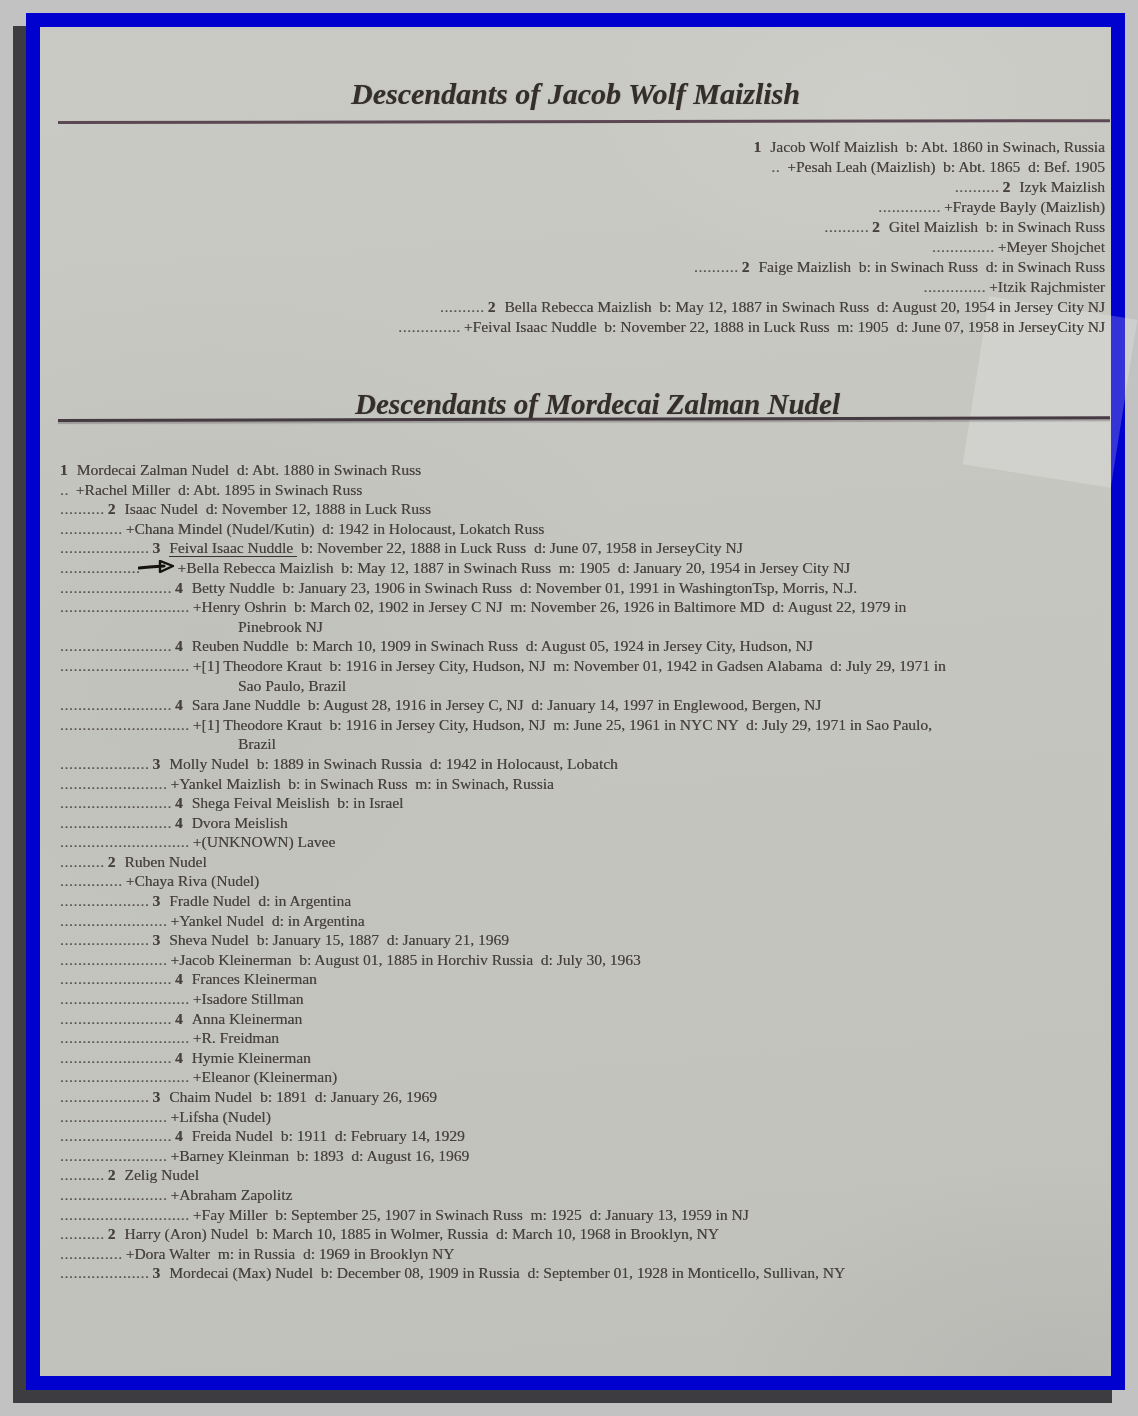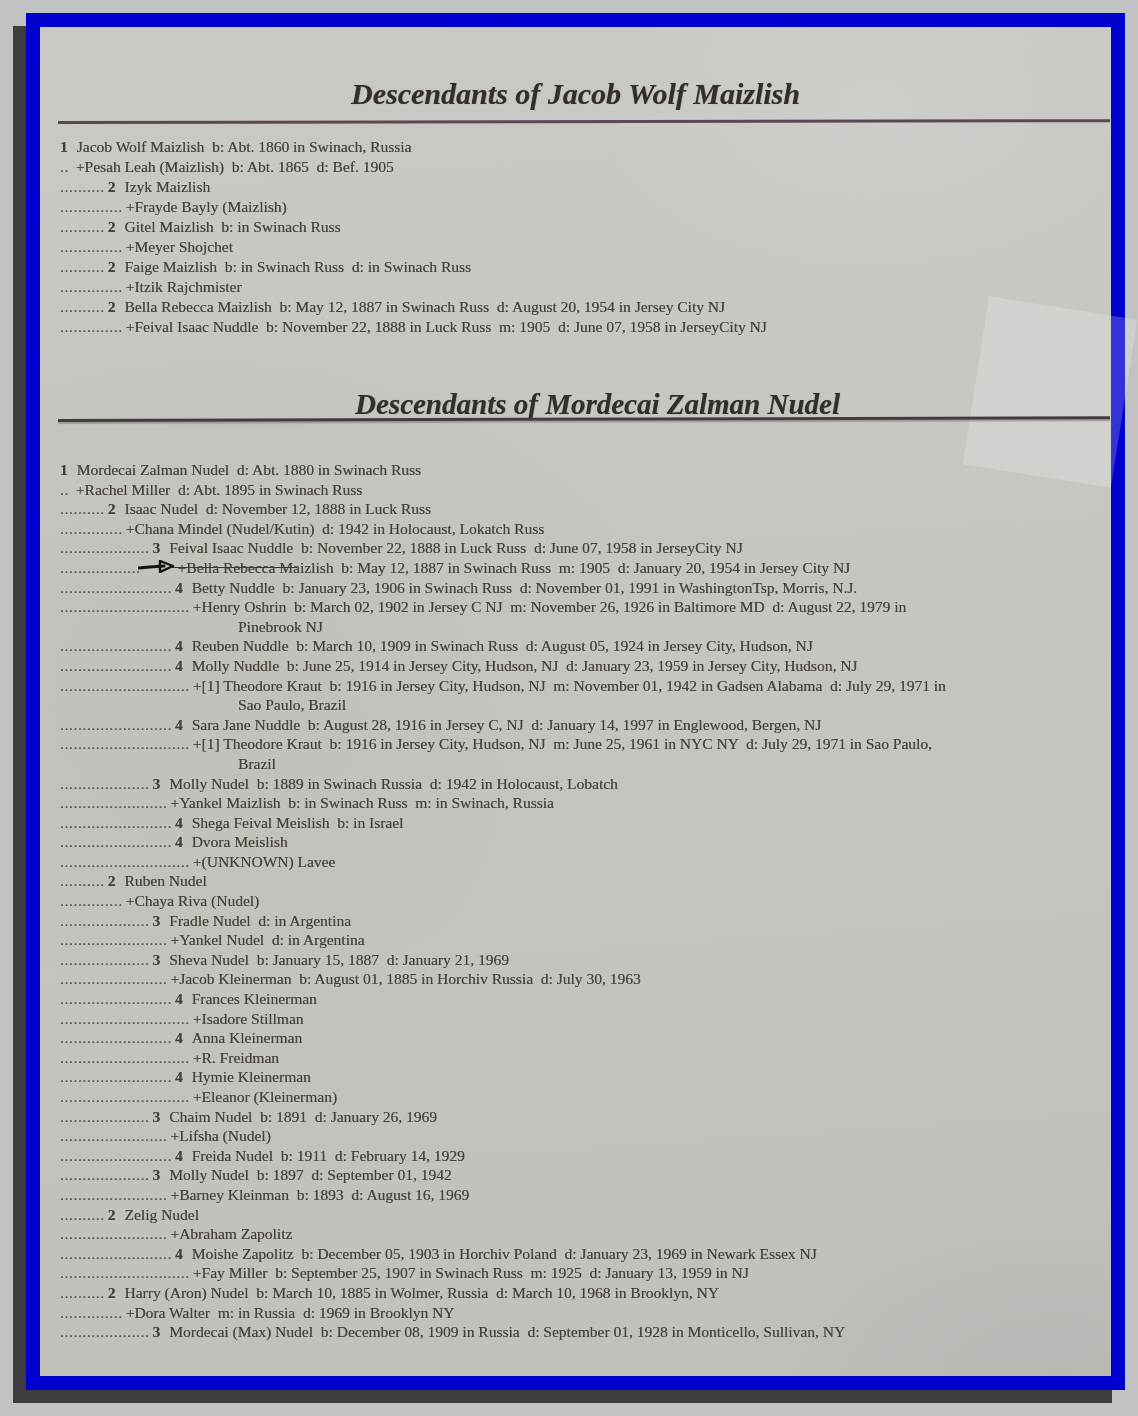"1 Jacob Wolf Maizlish b:" .list1 .ln { text-align: none -> right }
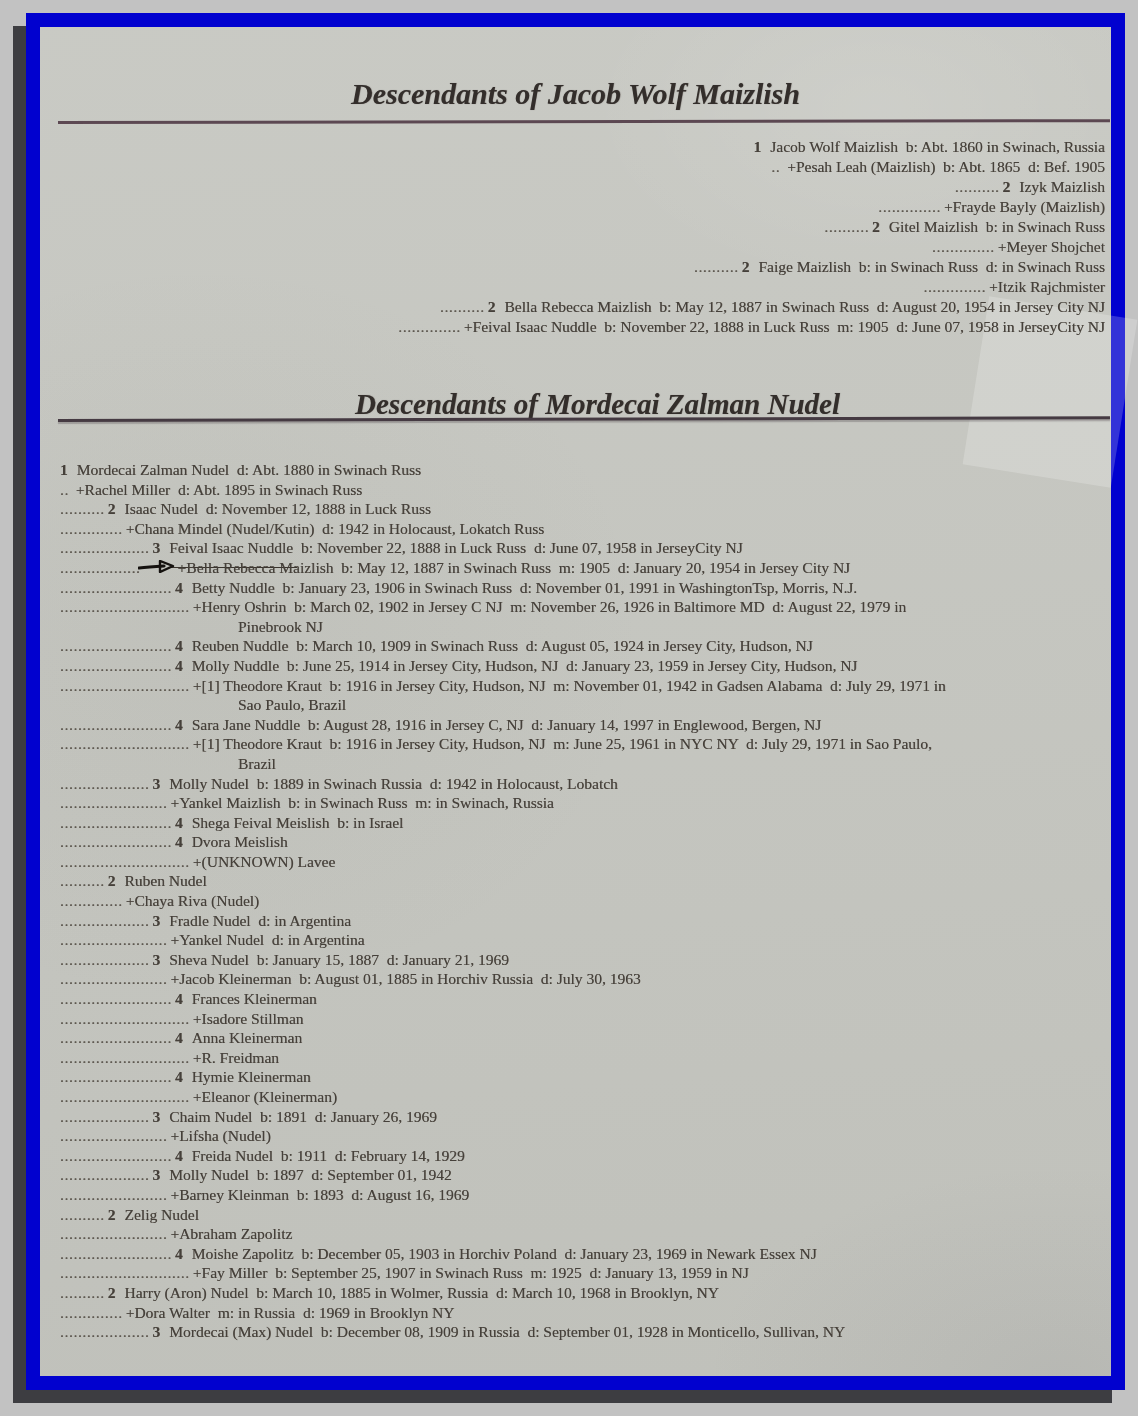"Feival Isaac Nuddle" .uname { padding-bottom: 11px -> 0 }
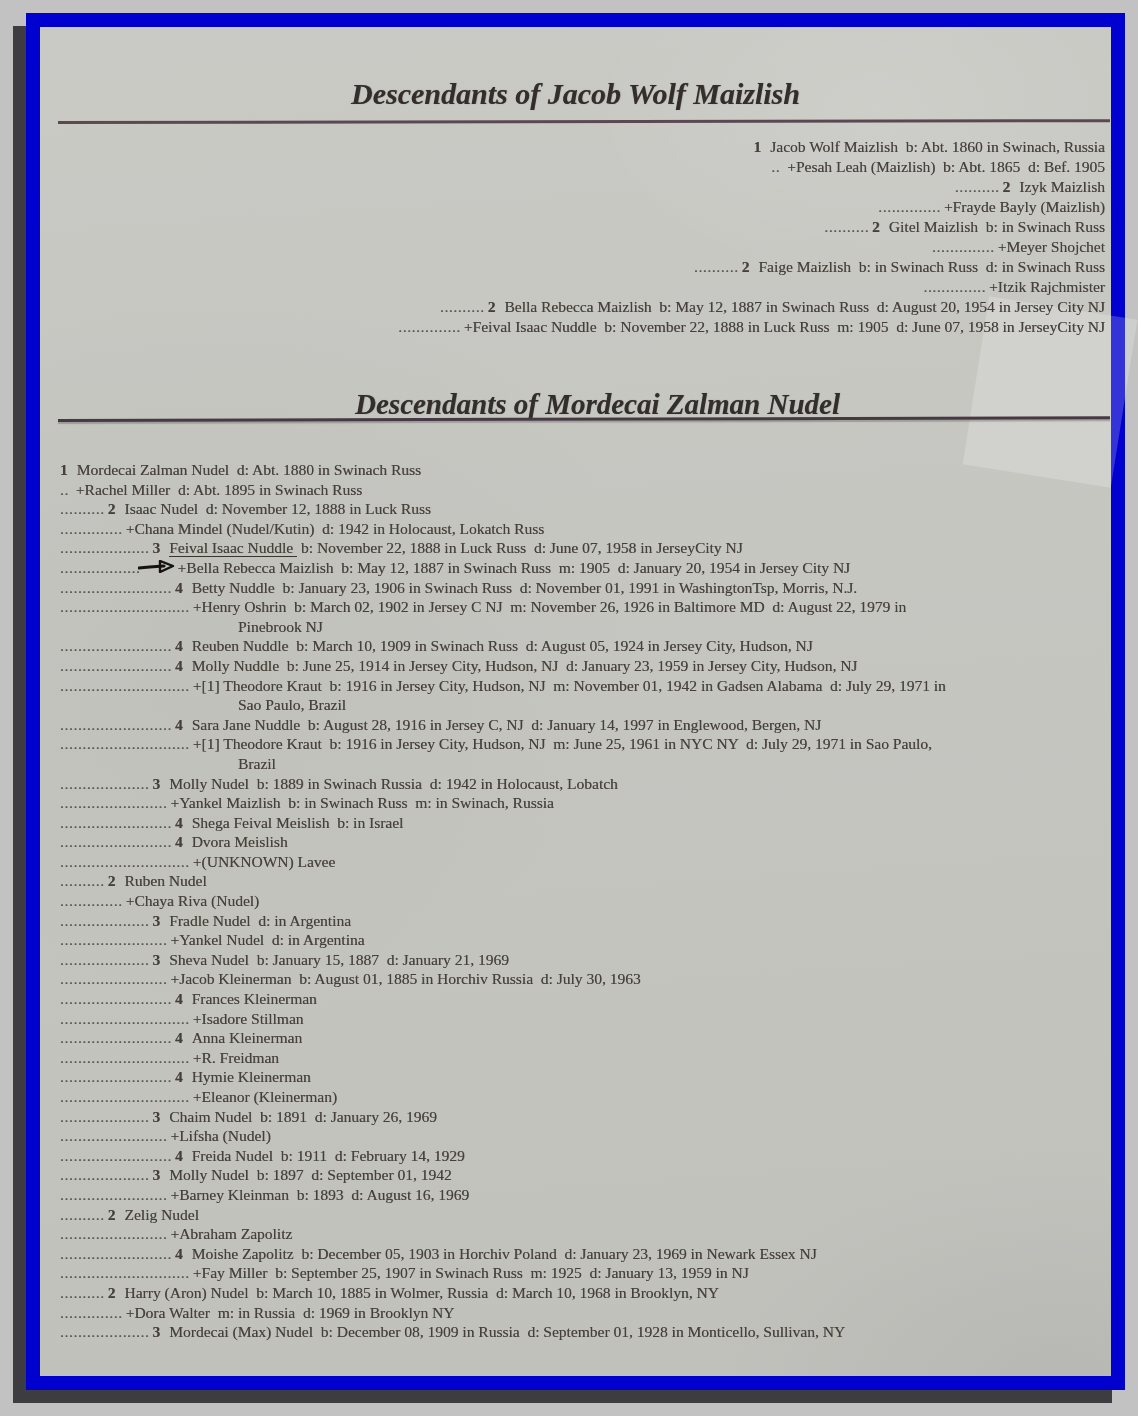"......................... 4 Molly Nuddle" div.ln { html: <div><span>.........................</span><span>4</span><span>Molly Nuddle b: June 25, 1914 in Jersey City, Hudson, NJ d: January 23, 1959 in Jersey City, Hudson, NJ</span></div> -> none }
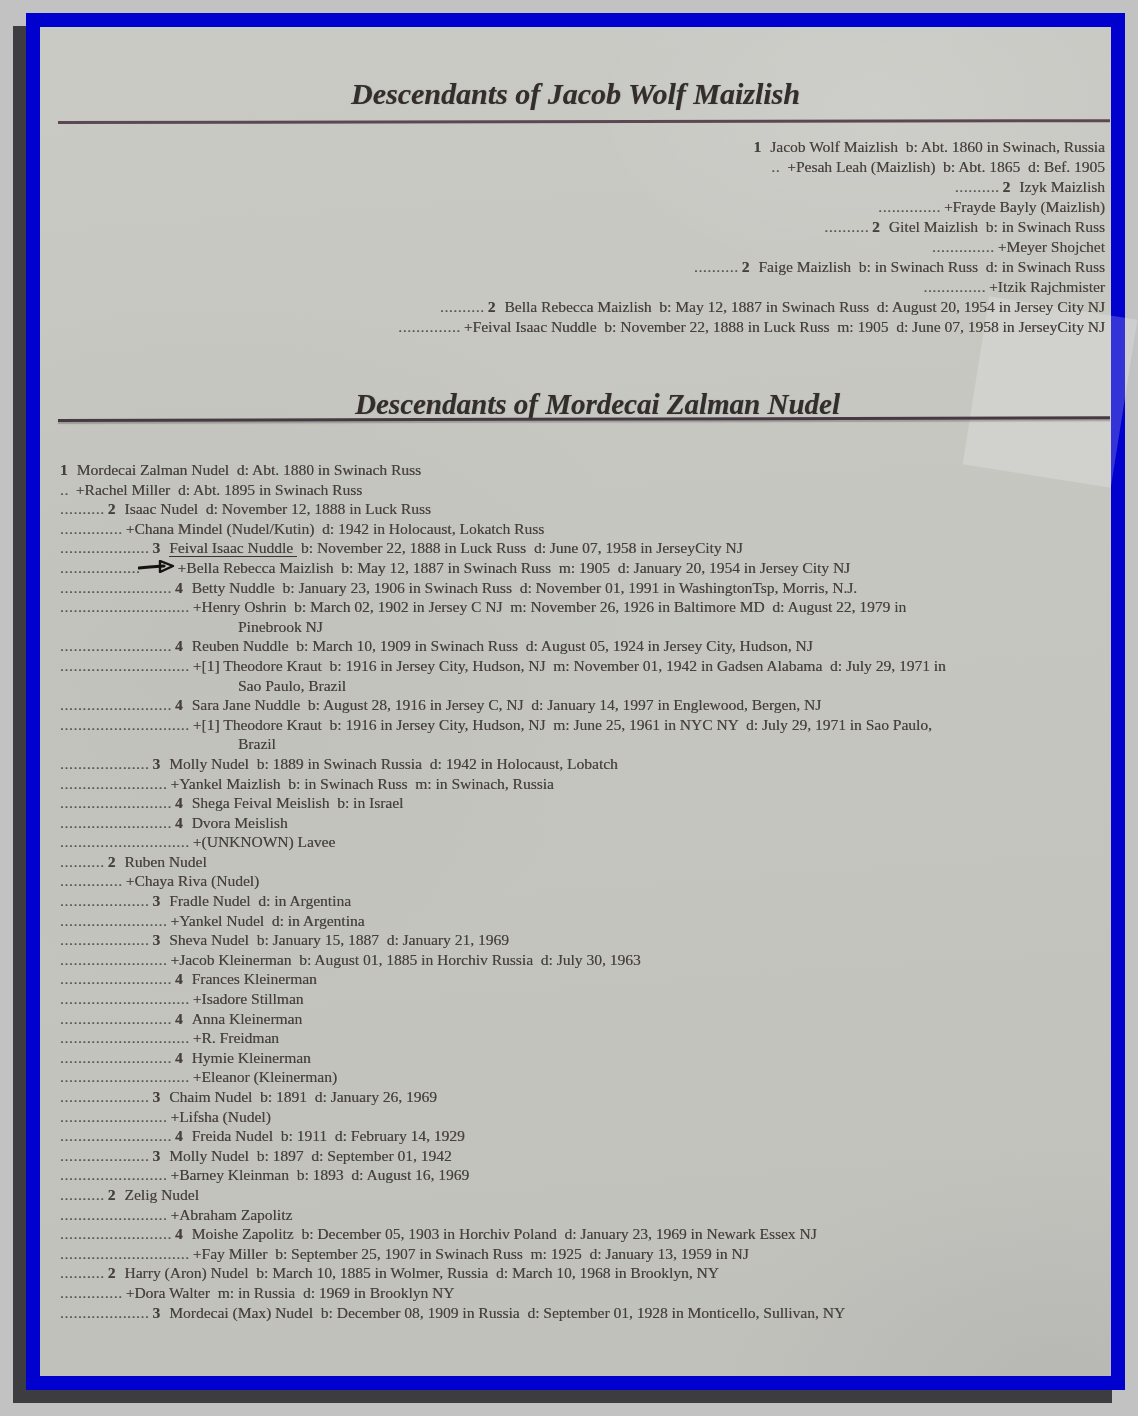".................... 3 Molly Nudel b: 1897" div.ln { html: <div><span>....................</span><span>3</span><span>Molly Nudel b: 1897 d: September 01, 1942</span></div> -> none }
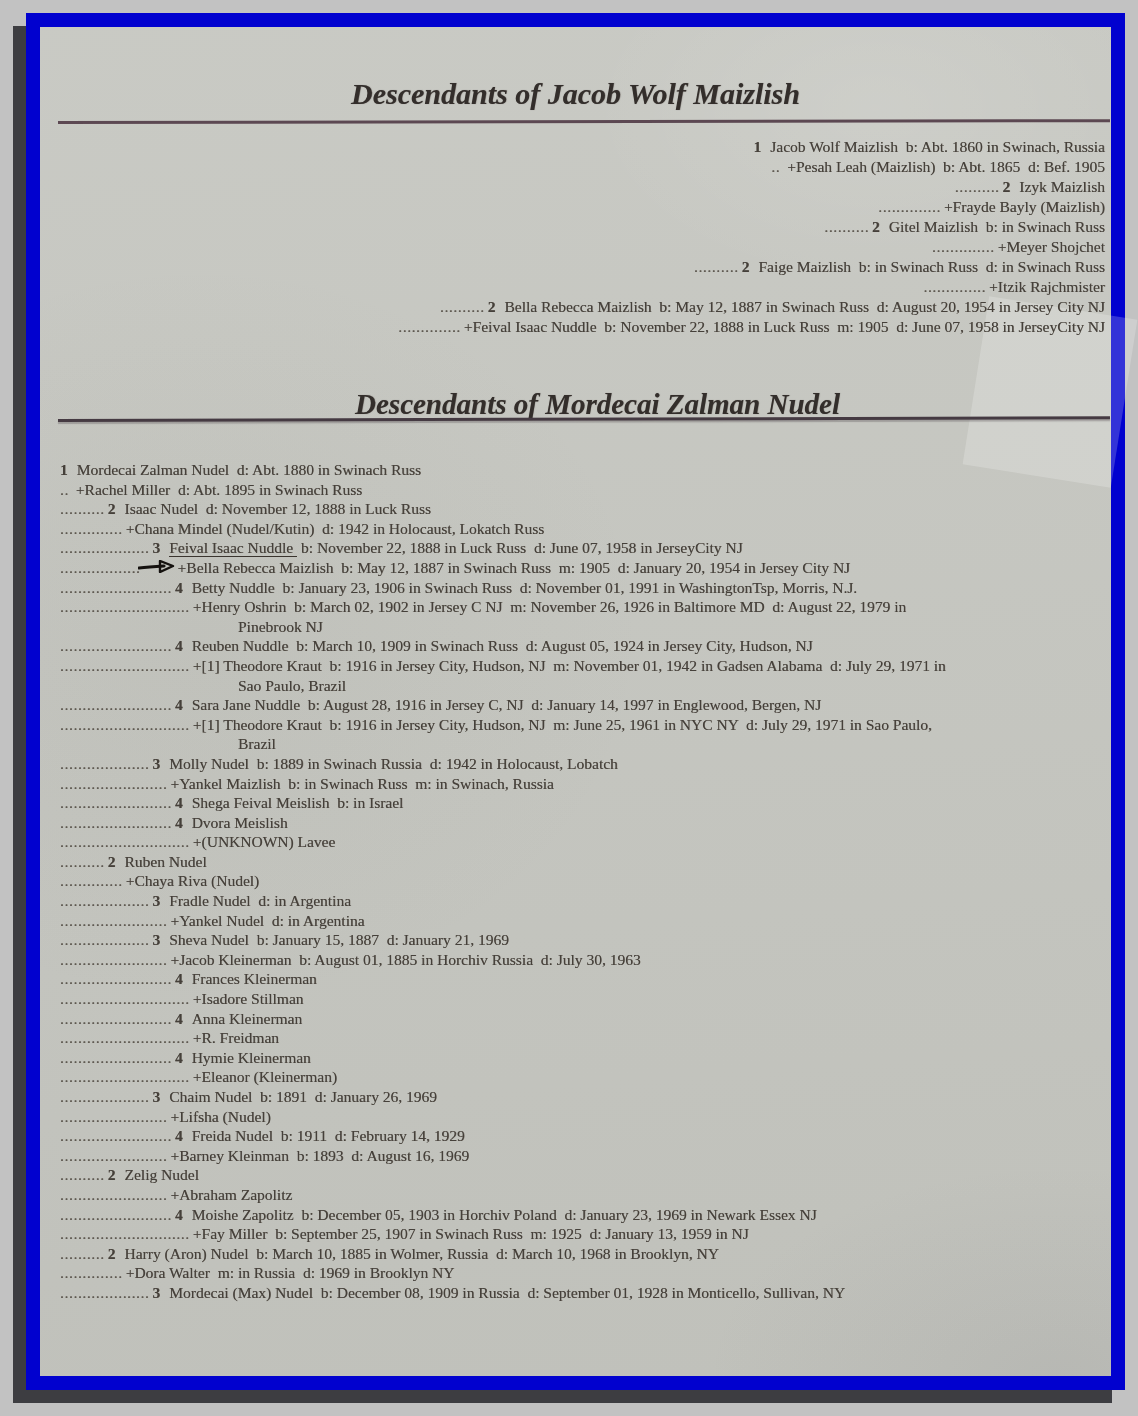"......................... 4 Moishe" div.ln { html: <div><span>.........................</span><span>4</span><span>Moishe Zapolitz b: December 05, 1903 in Horchiv Poland d: January 23, 1969 in Newark Essex NJ</span></div> -> none }
